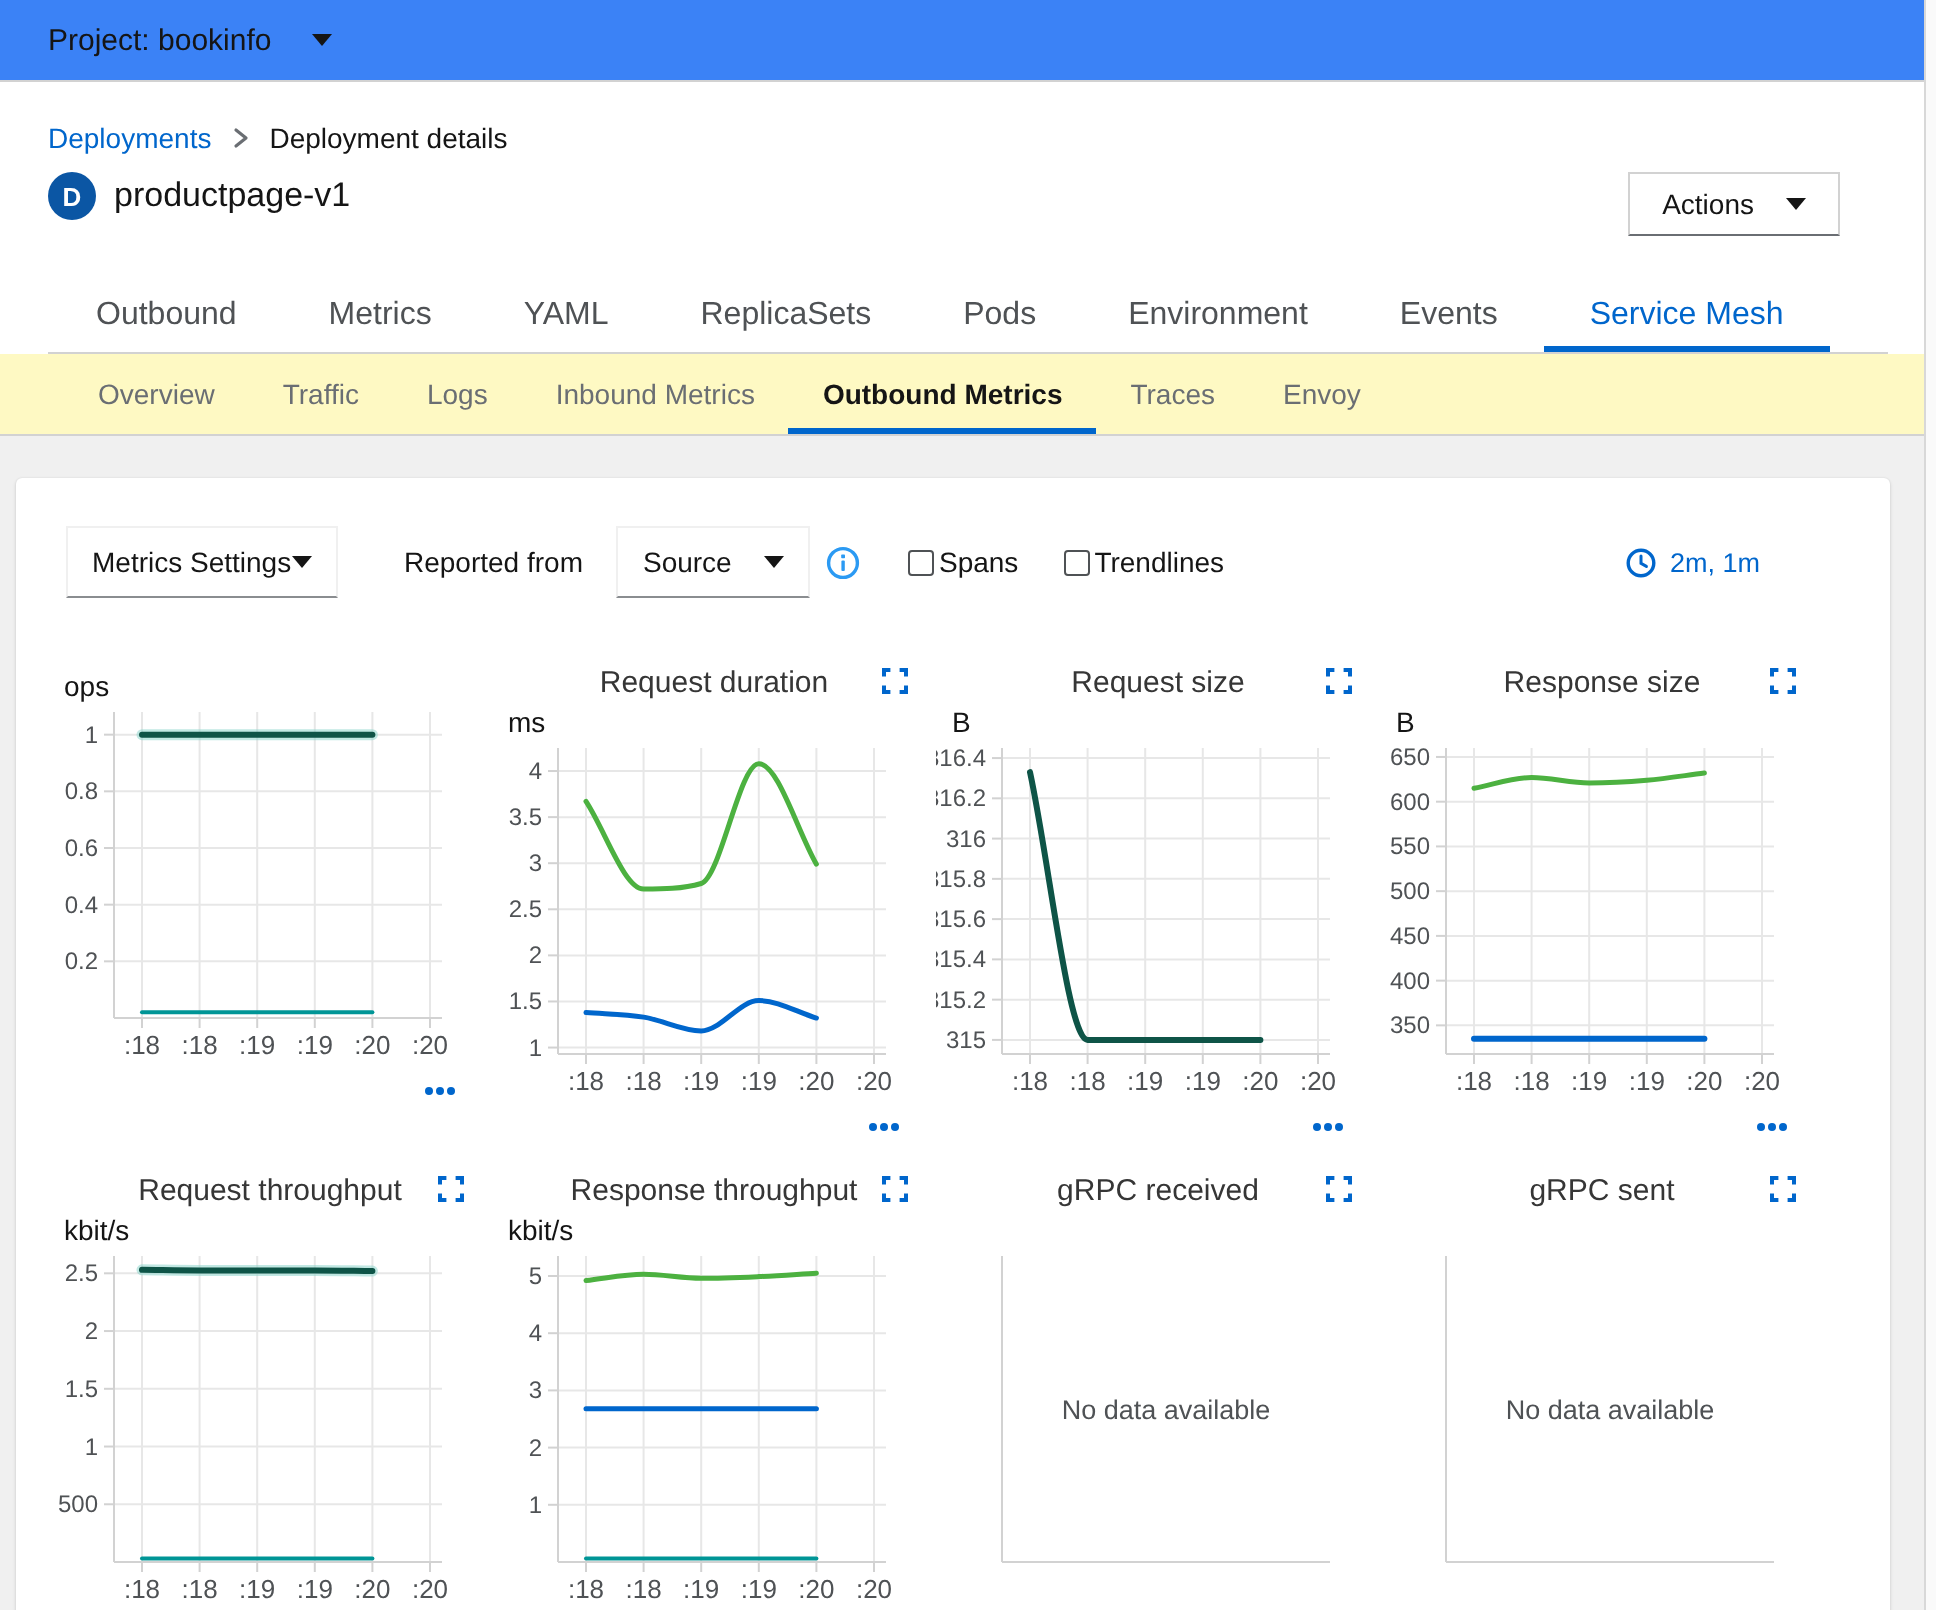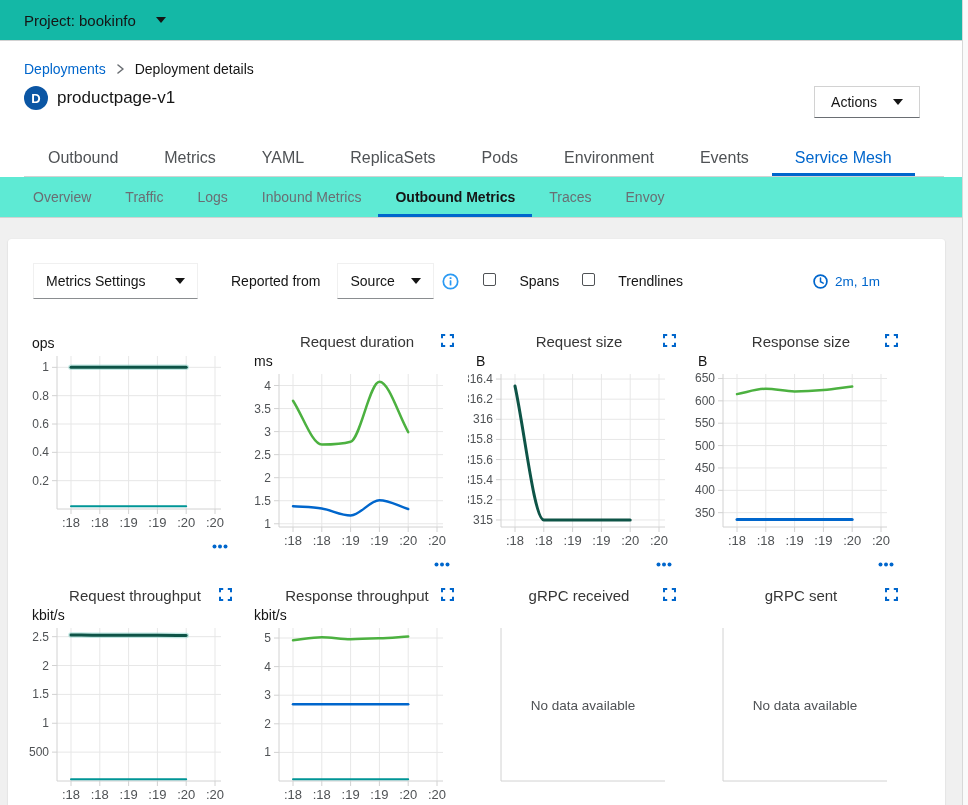"Project: bookinfo" .topbar { background: #14b8a6 -> #3b82f6 }
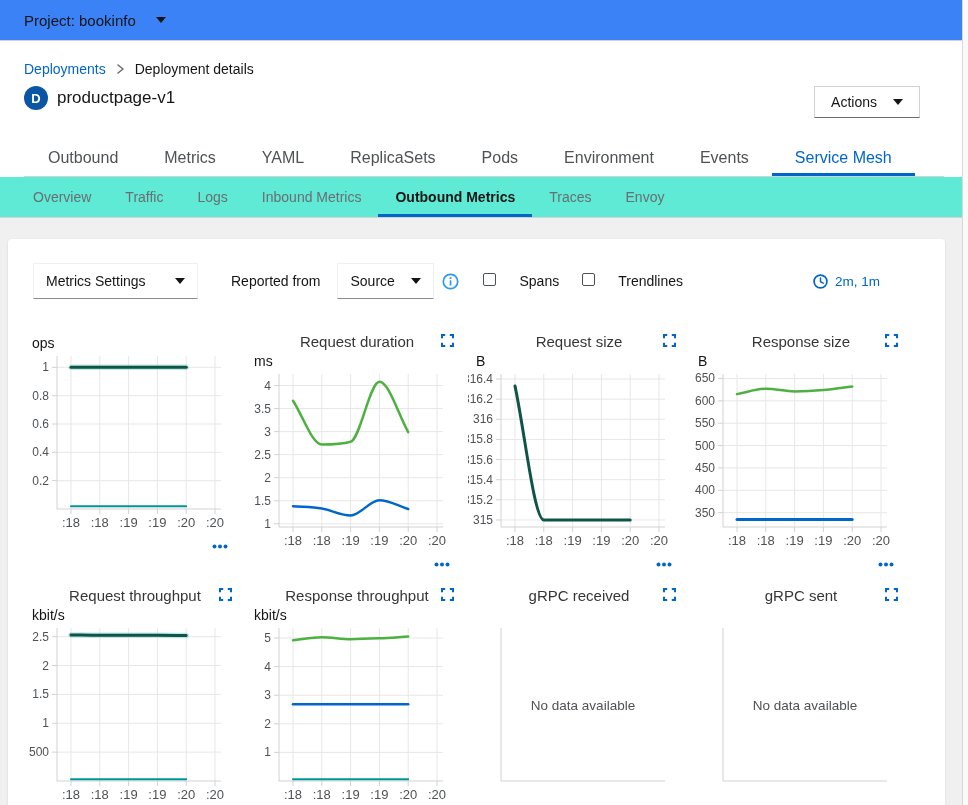"Overview" .subtabs { background: #5eead4 -> #fef9c3; padding-left: 16px -> 32px }
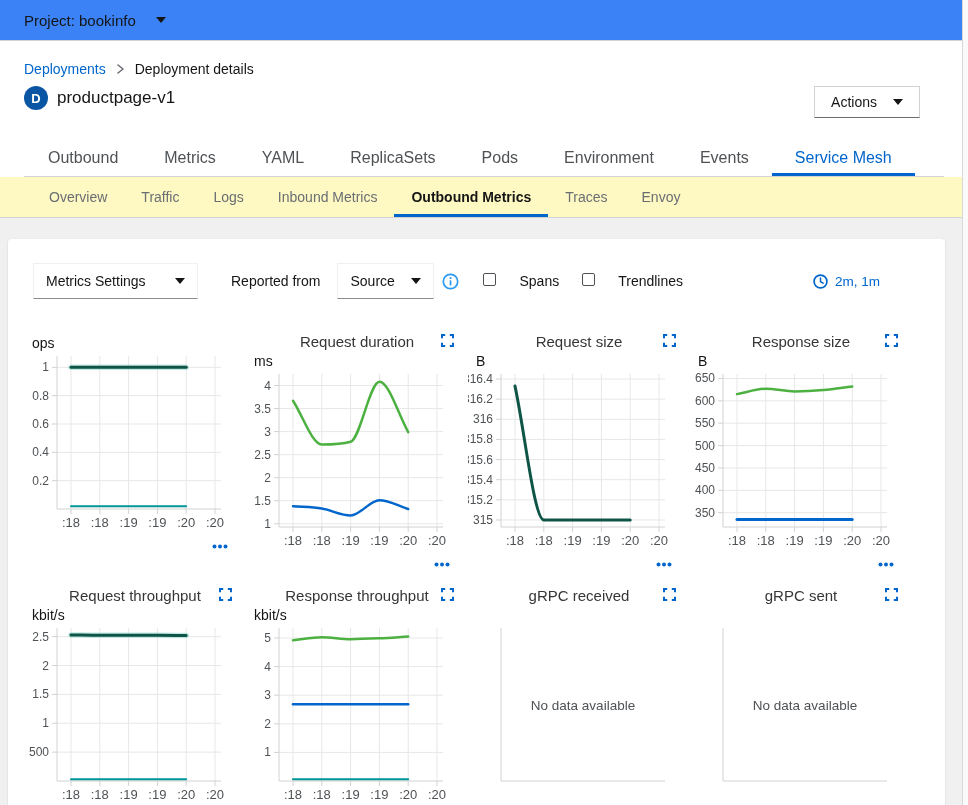"Metrics Settings" .w-settings { width: 165px -> 136px }
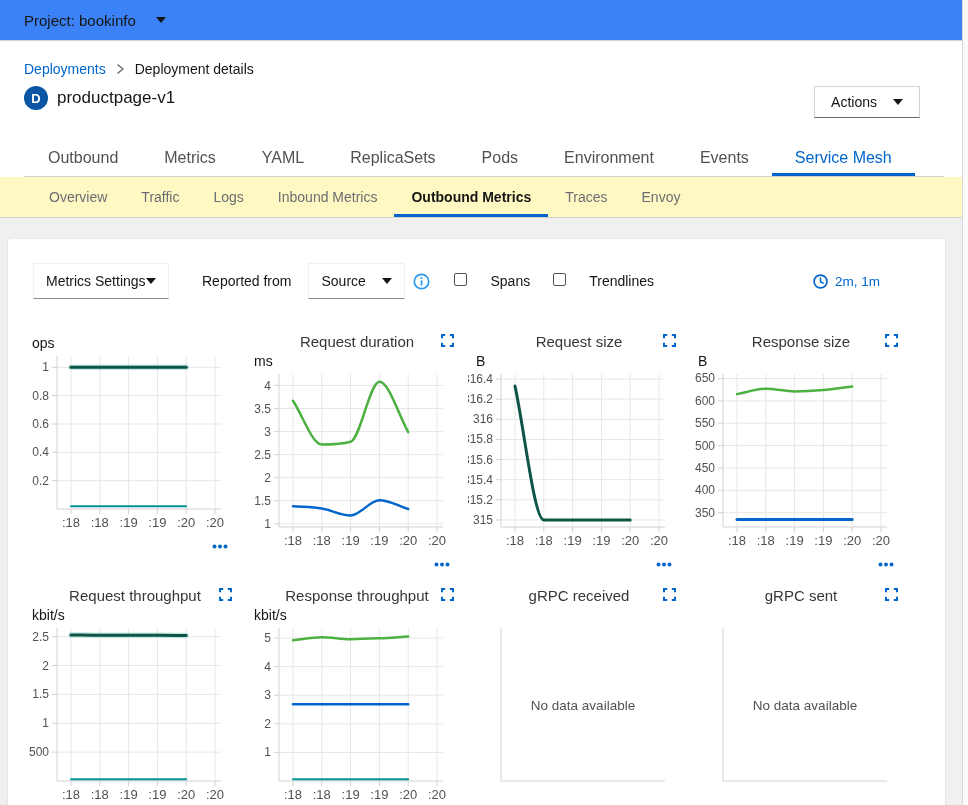"Spans" .check-group { align-items: flex-start -> center; gap: 23px -> 2px }
